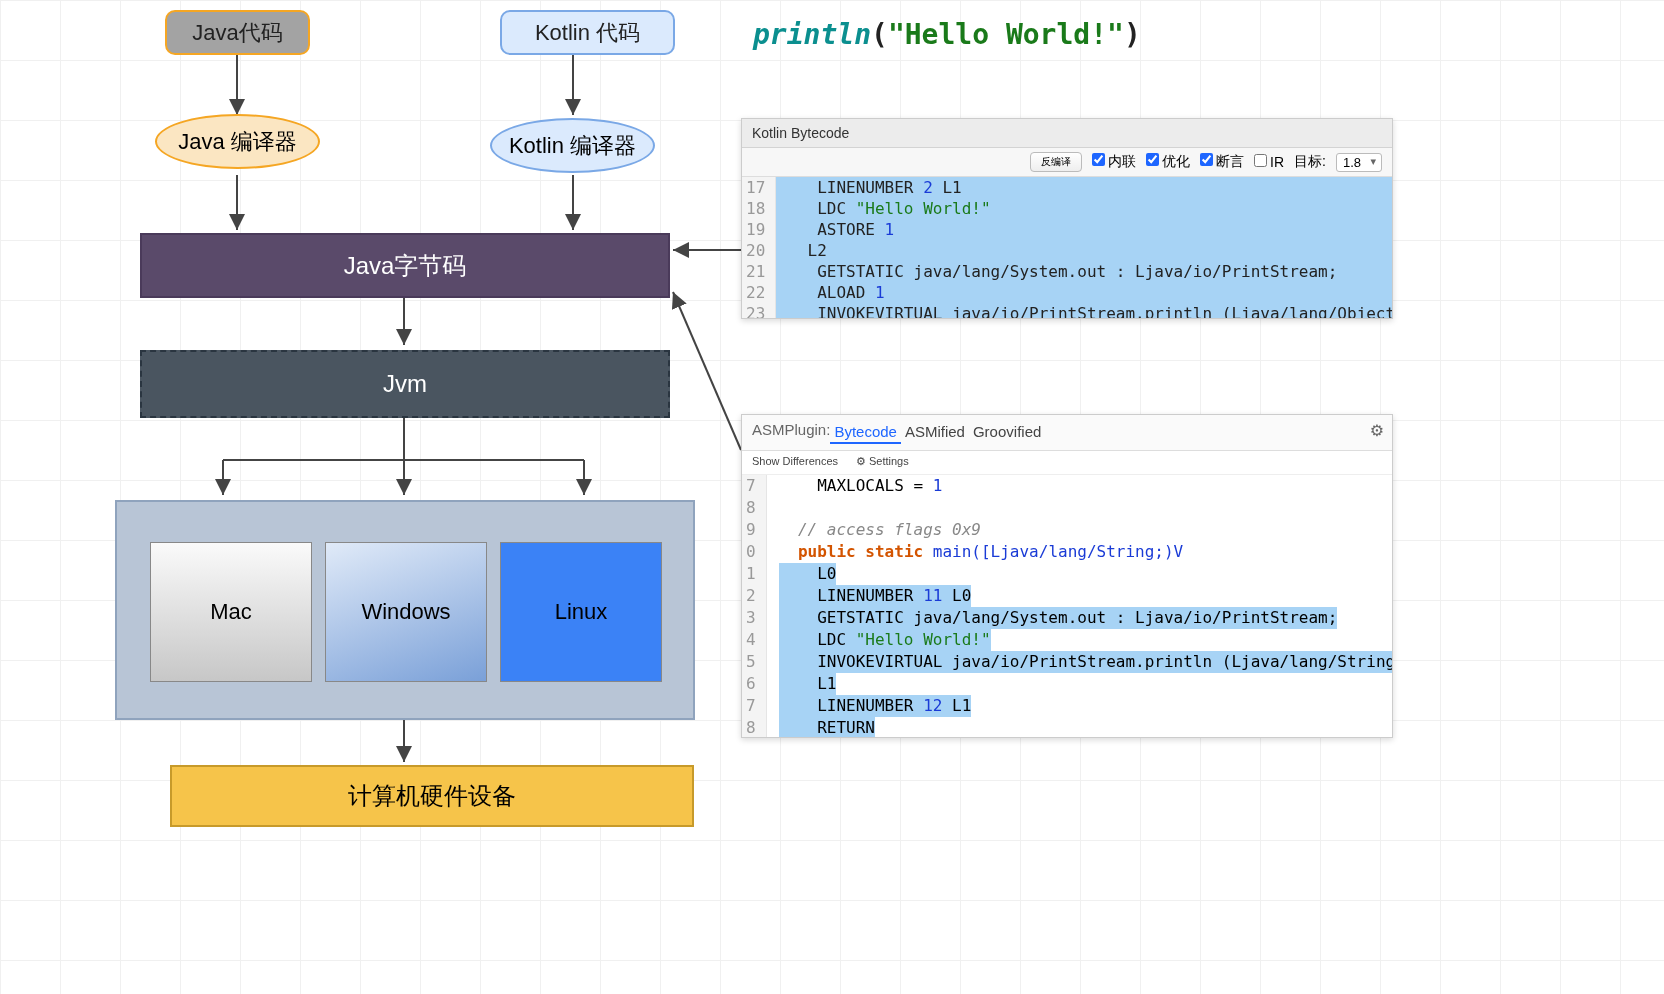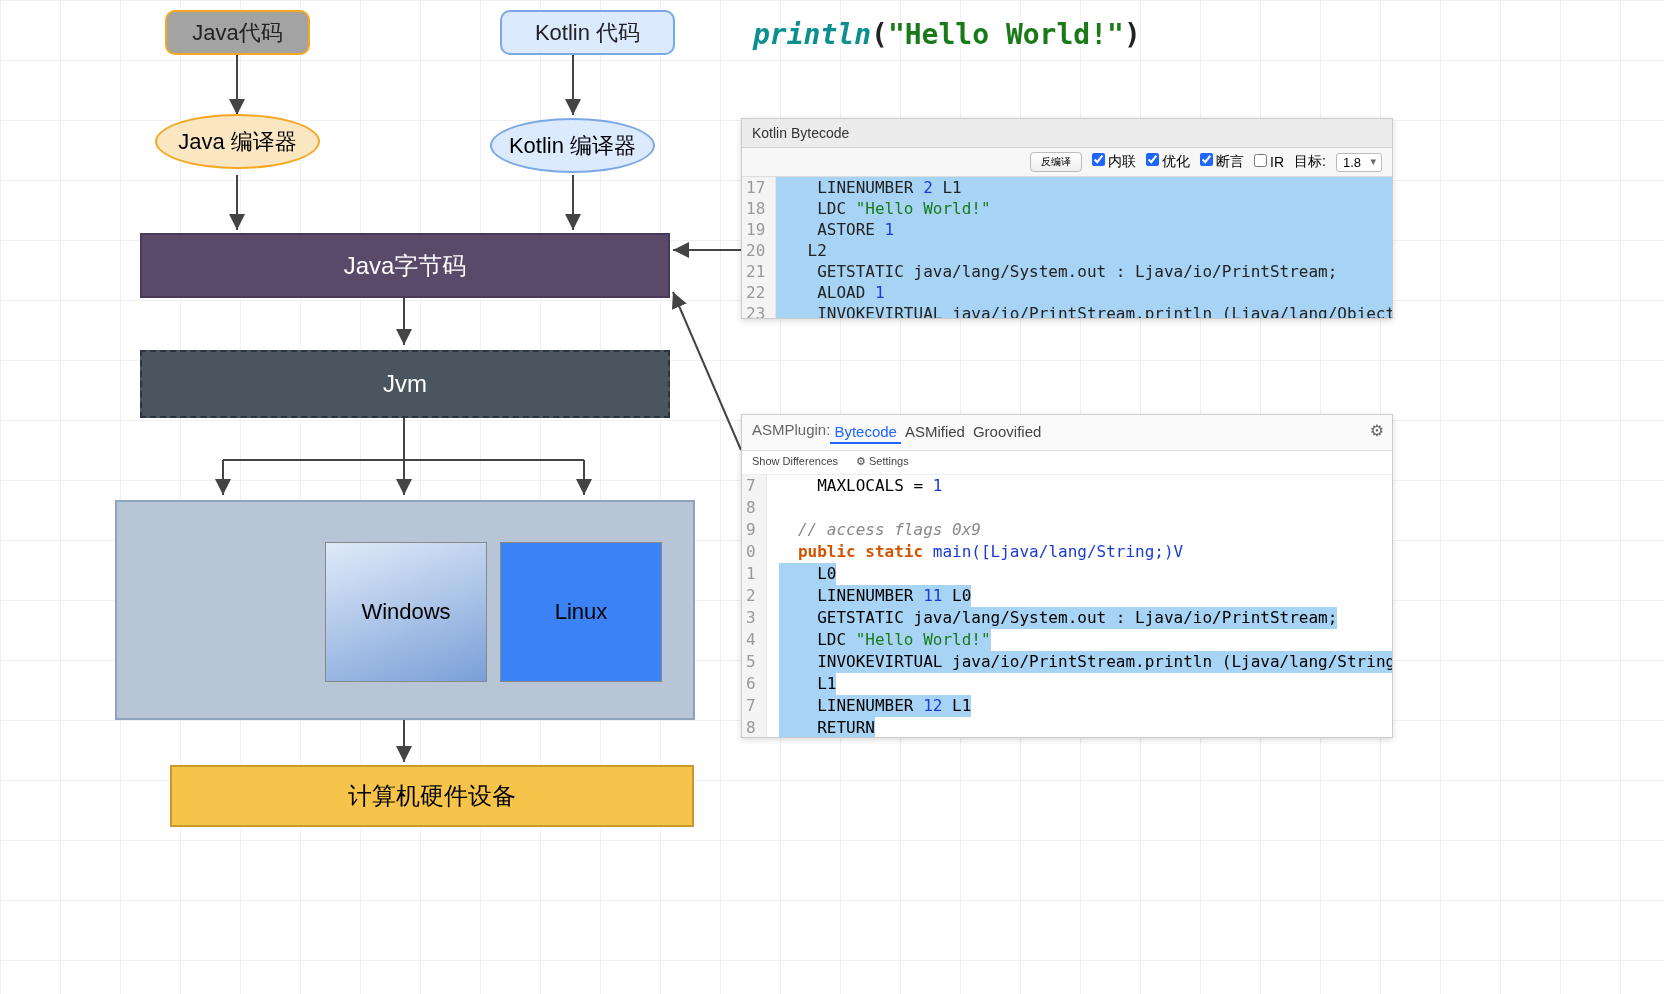"Mac" div.os-box { html: none -> <div> <span>Mac</span> </div> }
